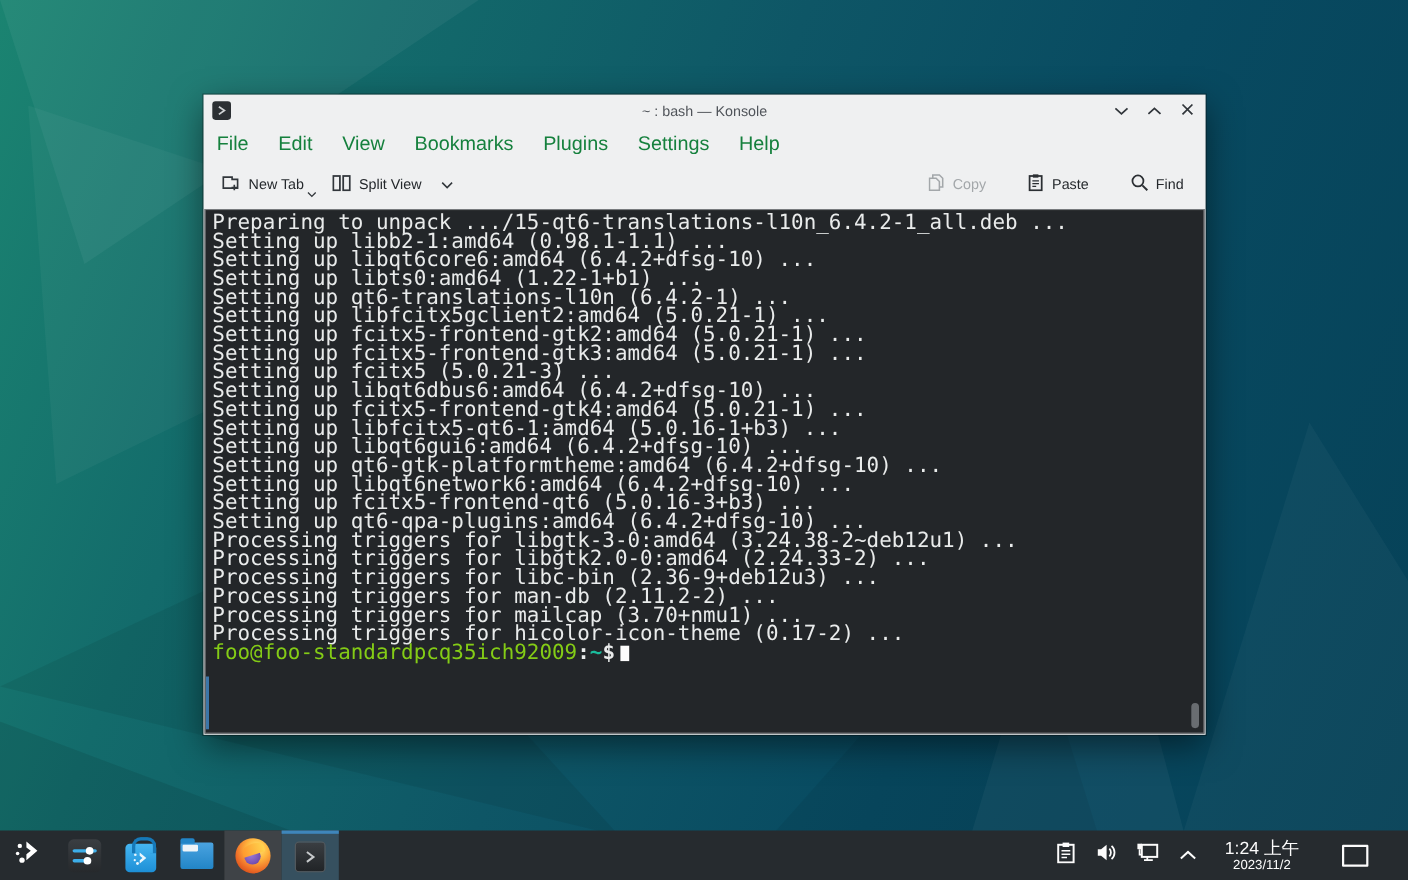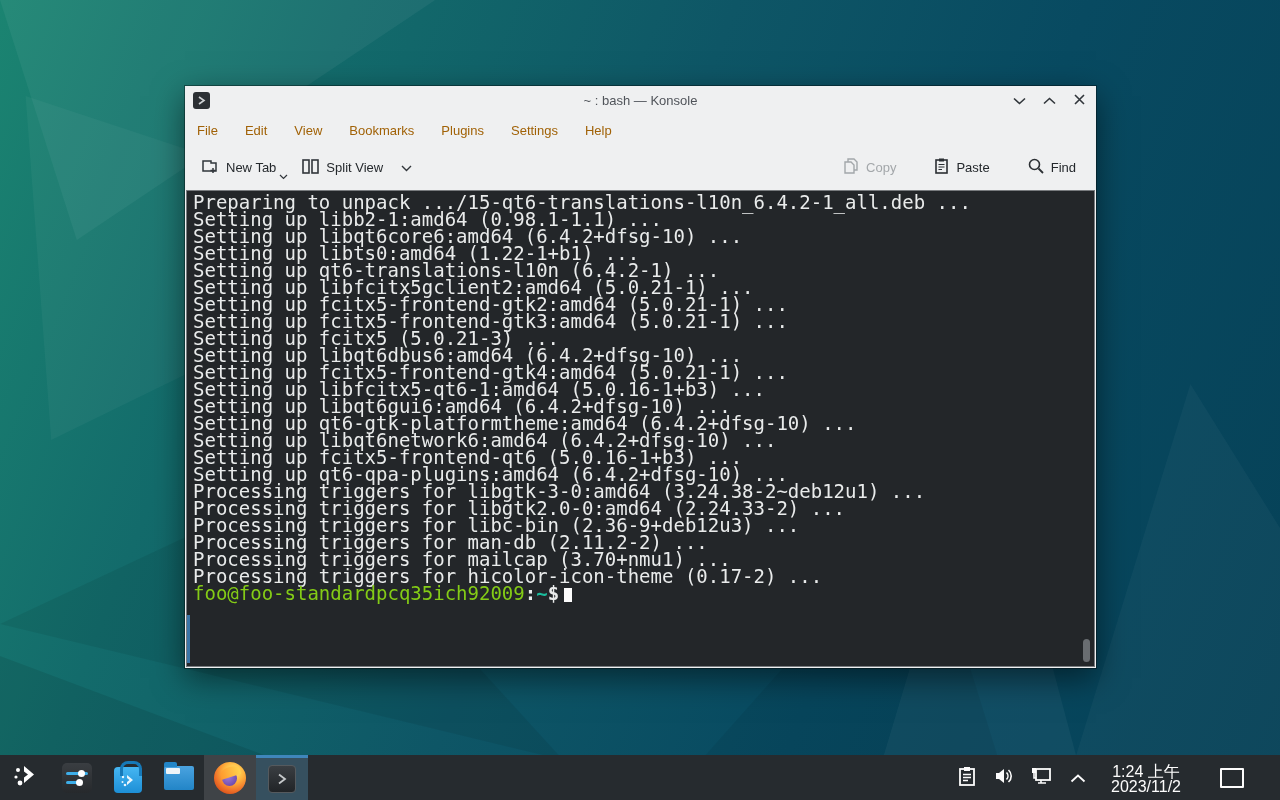"File" .menu-item { color: #a16207 -> #15803d; font-size: 13px -> 18px }
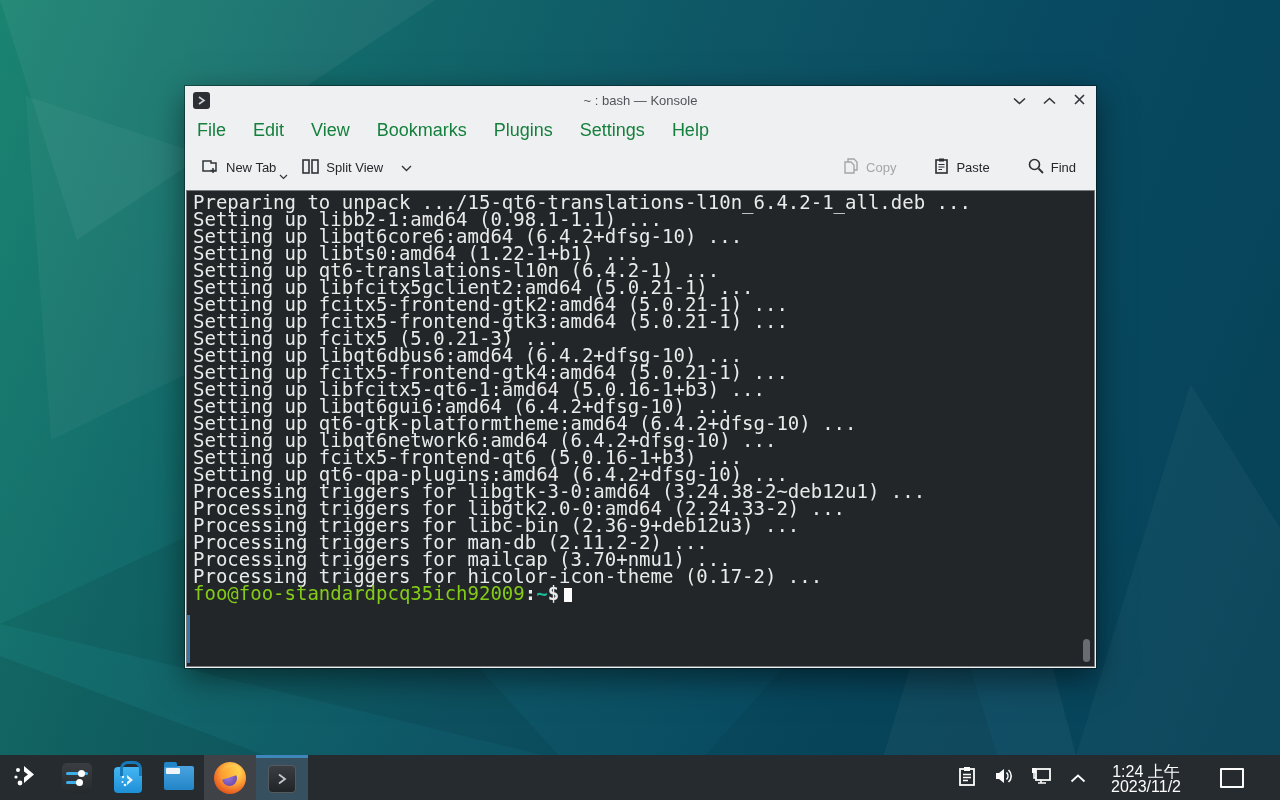"Setting up fcitx5-frontend-qt6" div.term-line { text: 5.0.16-1+b3 -> 5.0.16-3+b3 }
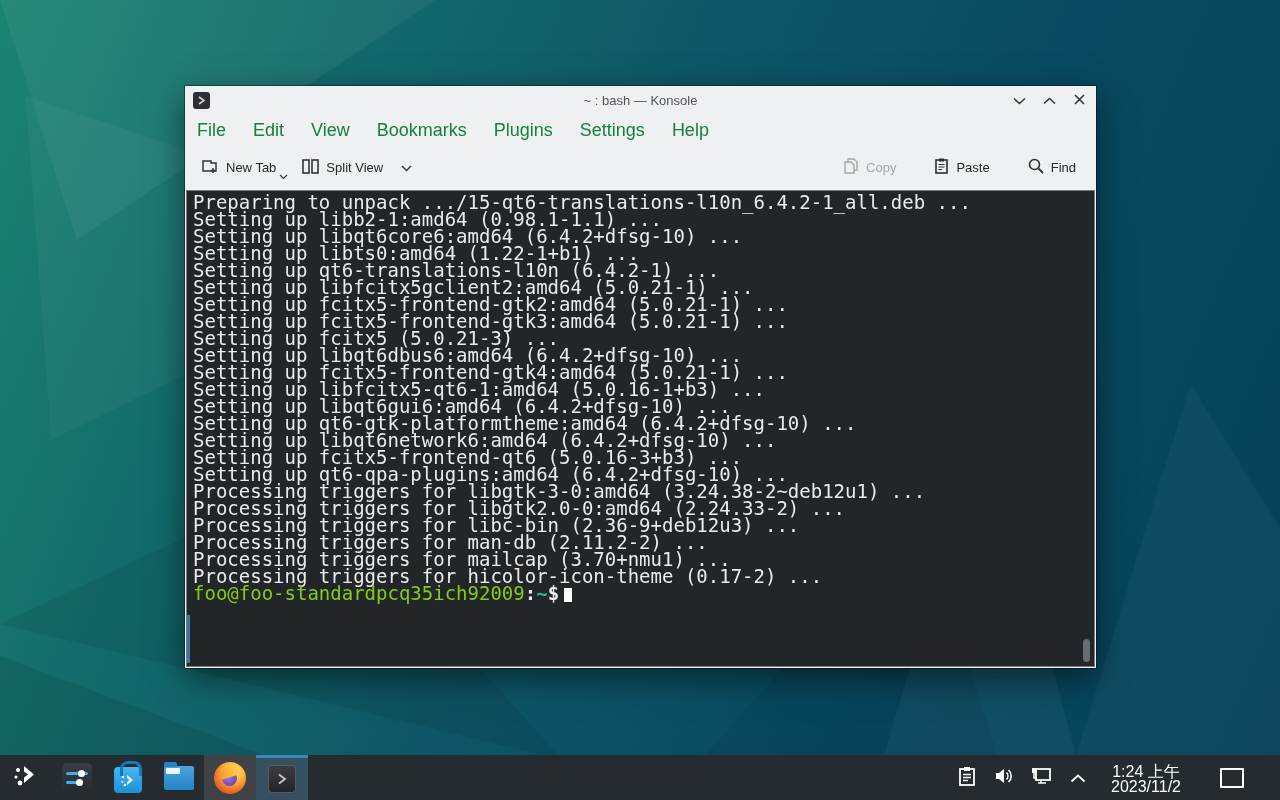"2023/11/2" .clock .date { font-size: 16px -> 12px }
